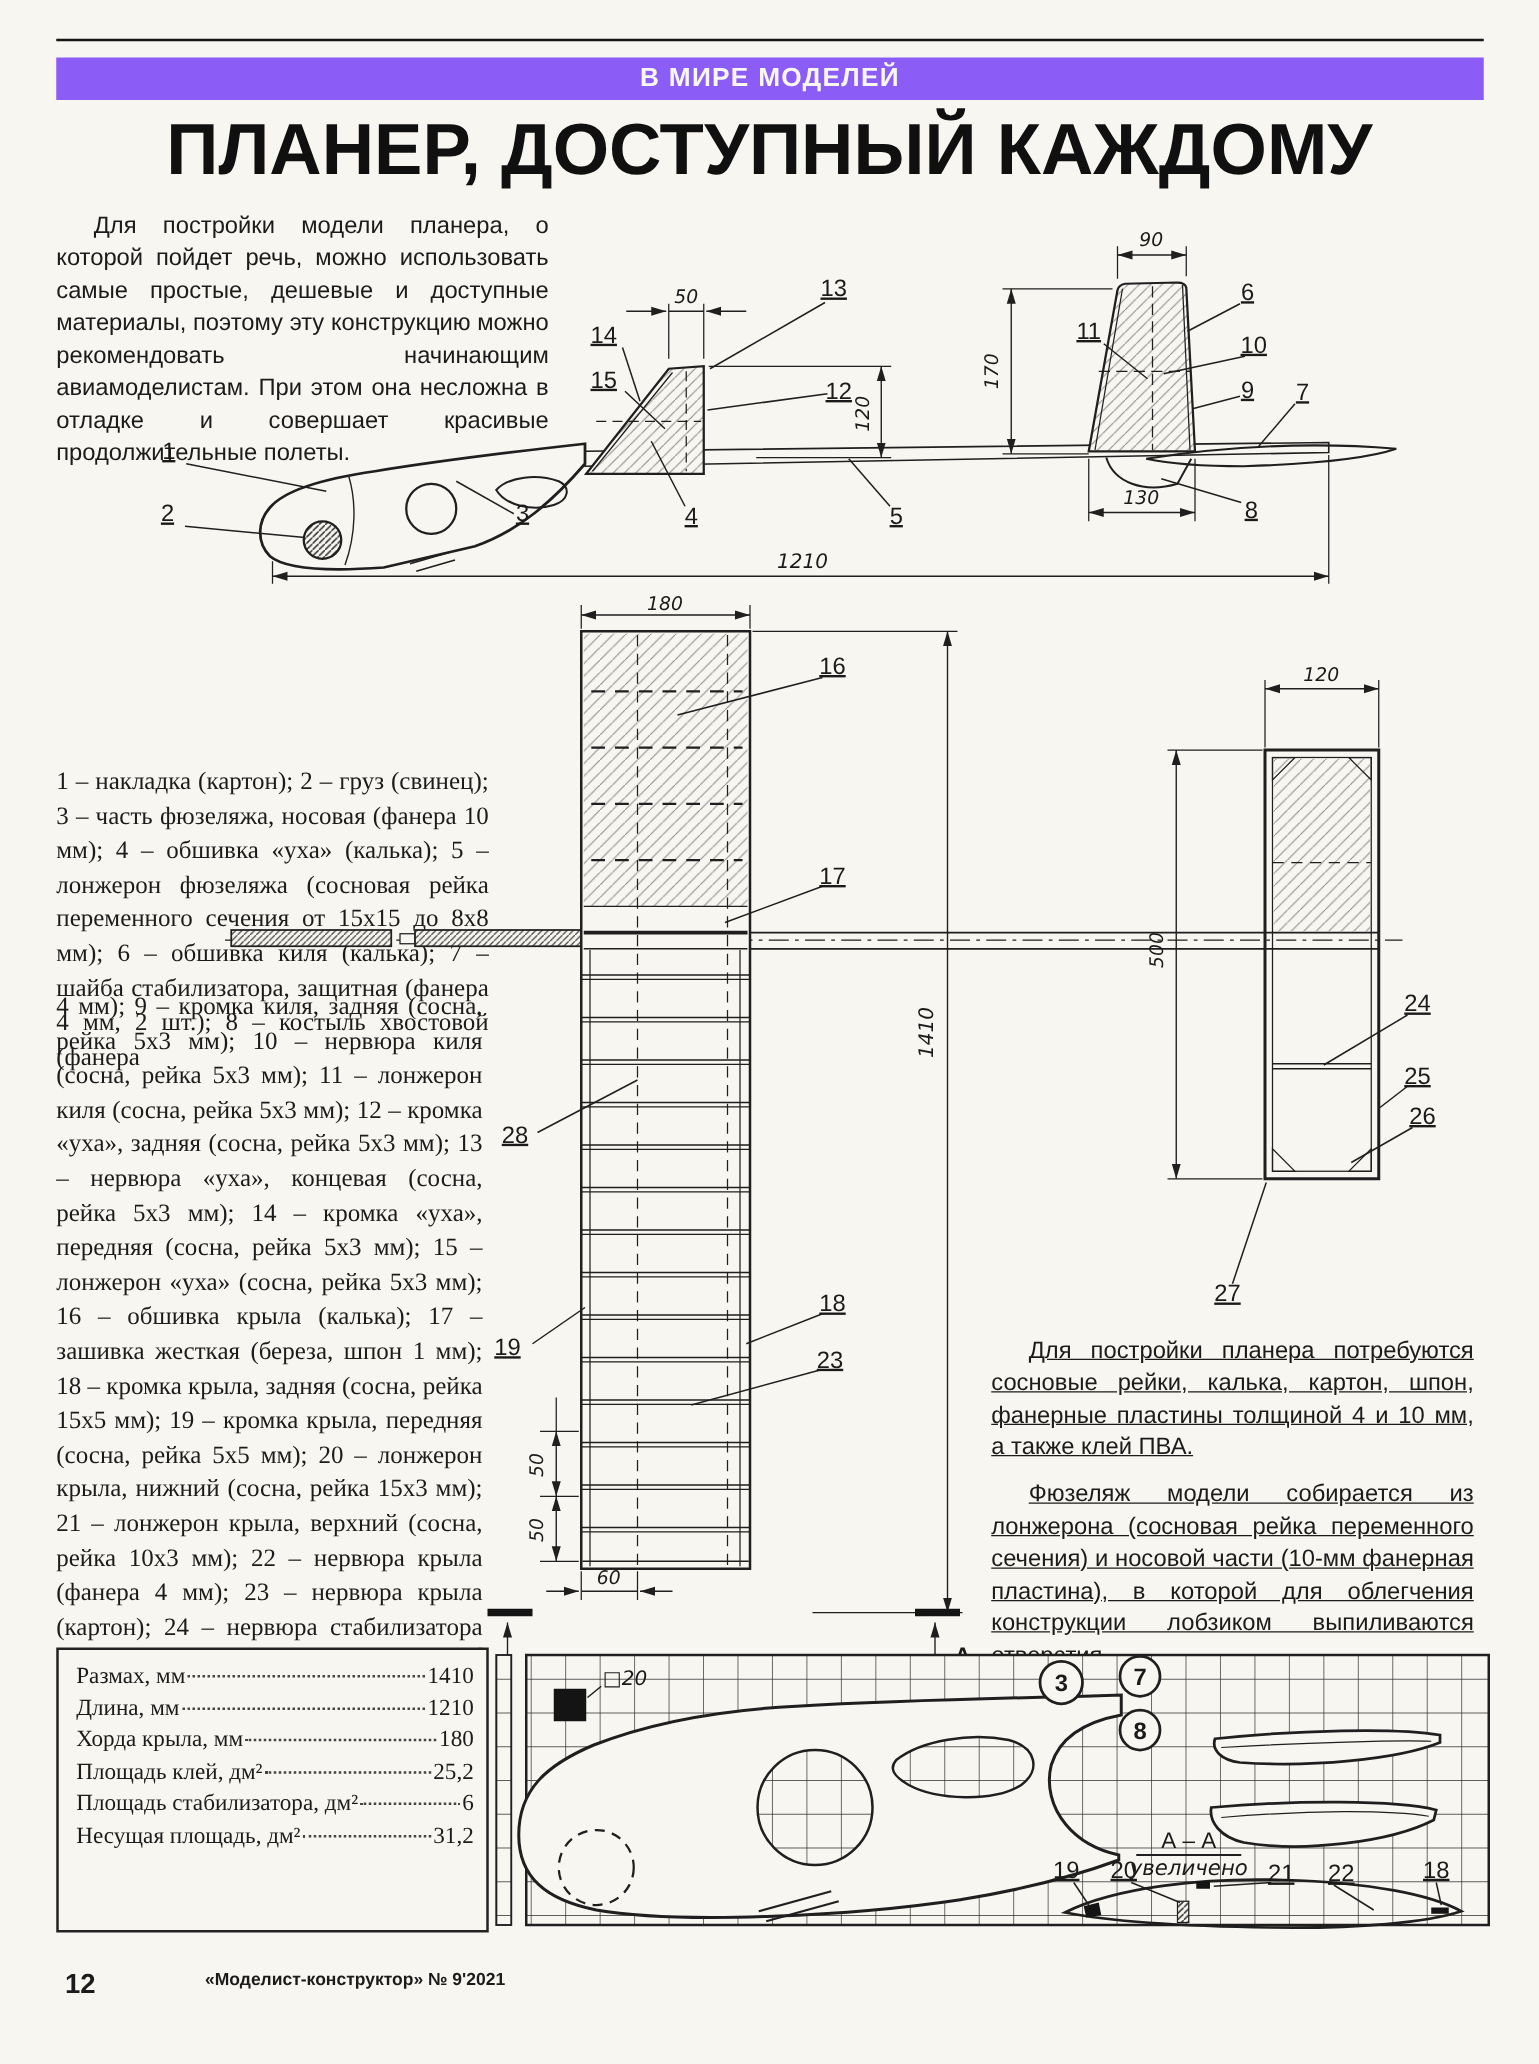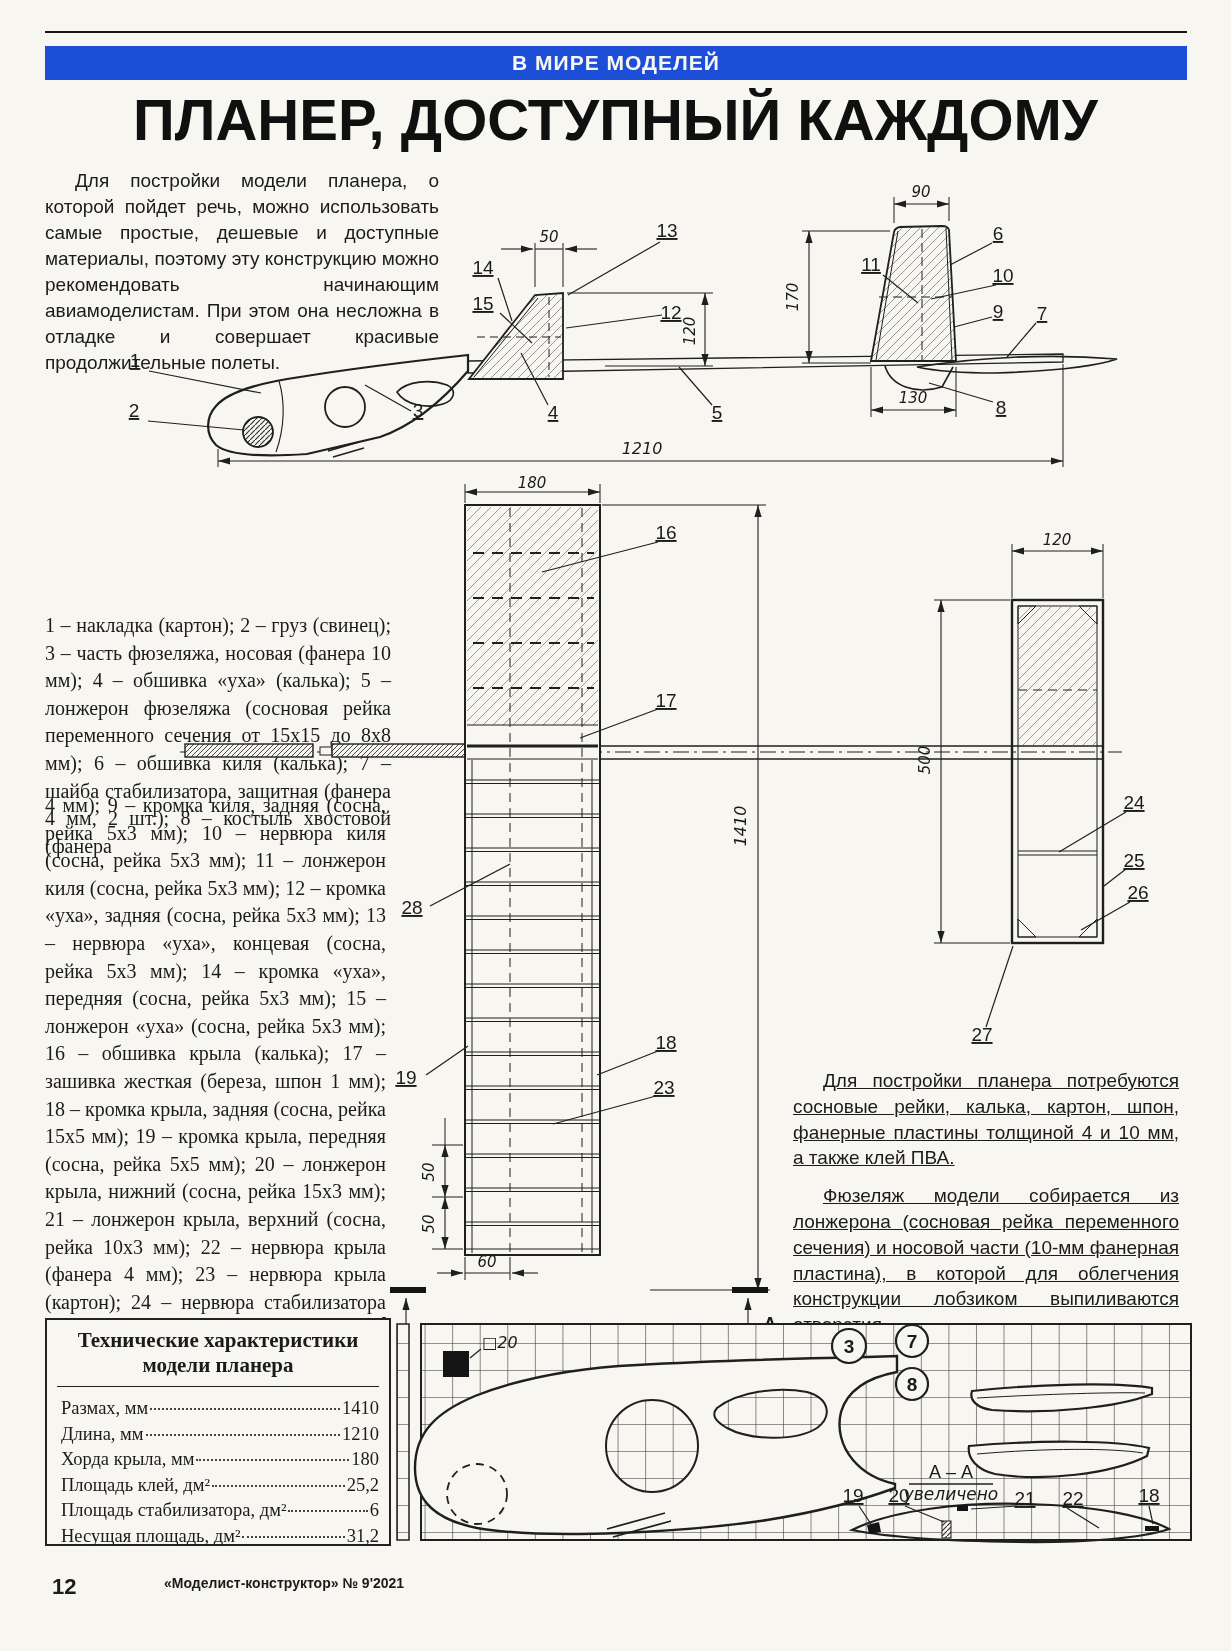"В МИРЕ МОДЕЛЕЙ" .rubric-bar { background: #1d4ed8 -> #8b5cf6 }
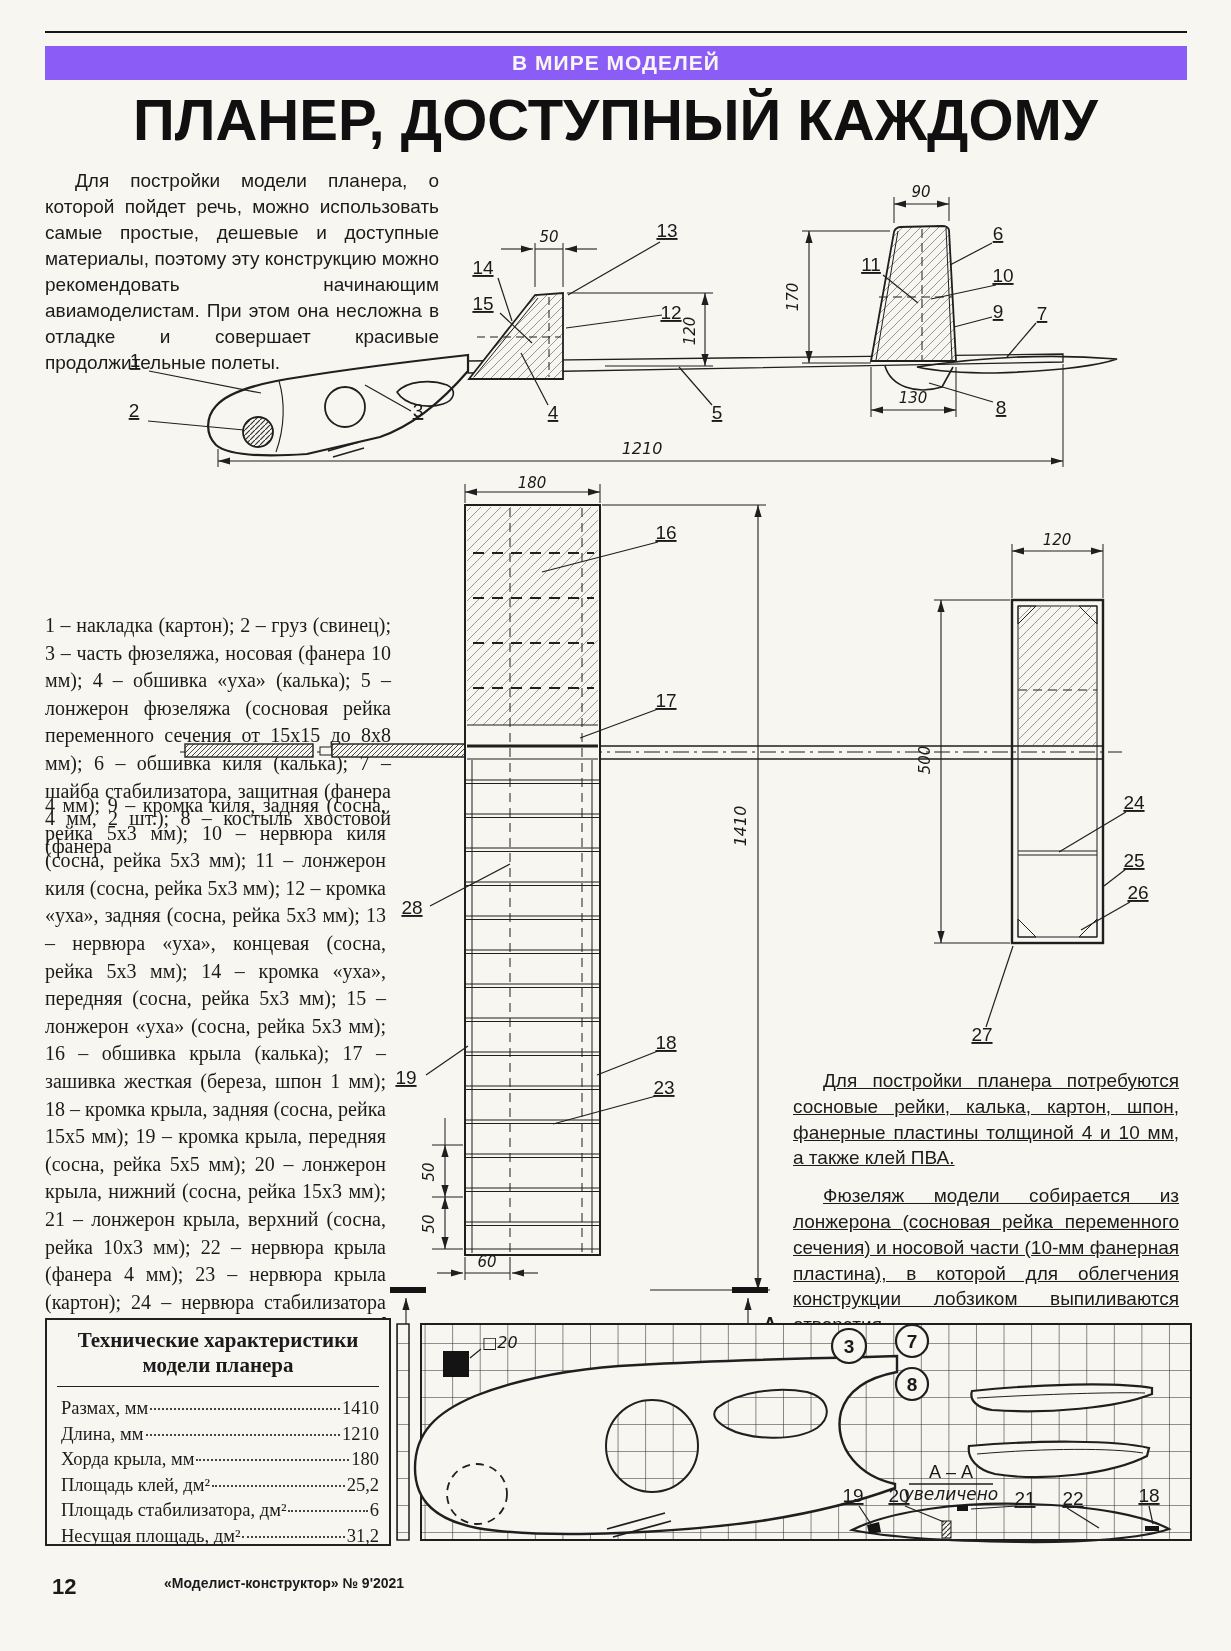"Технические характеристики" div.specs-title { html: <div> <div>Технические характеристики</div> <div>модели планера</div> </div> -> none }
